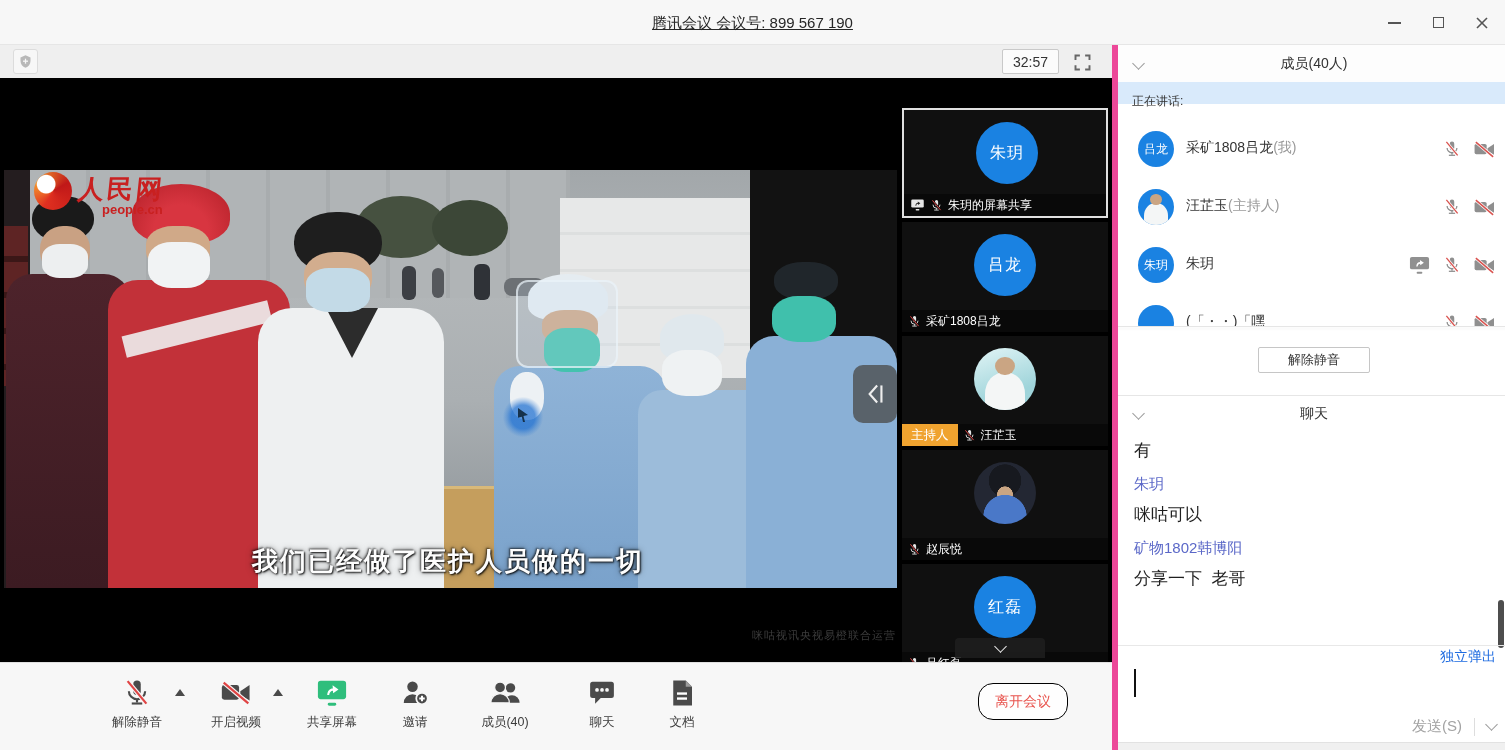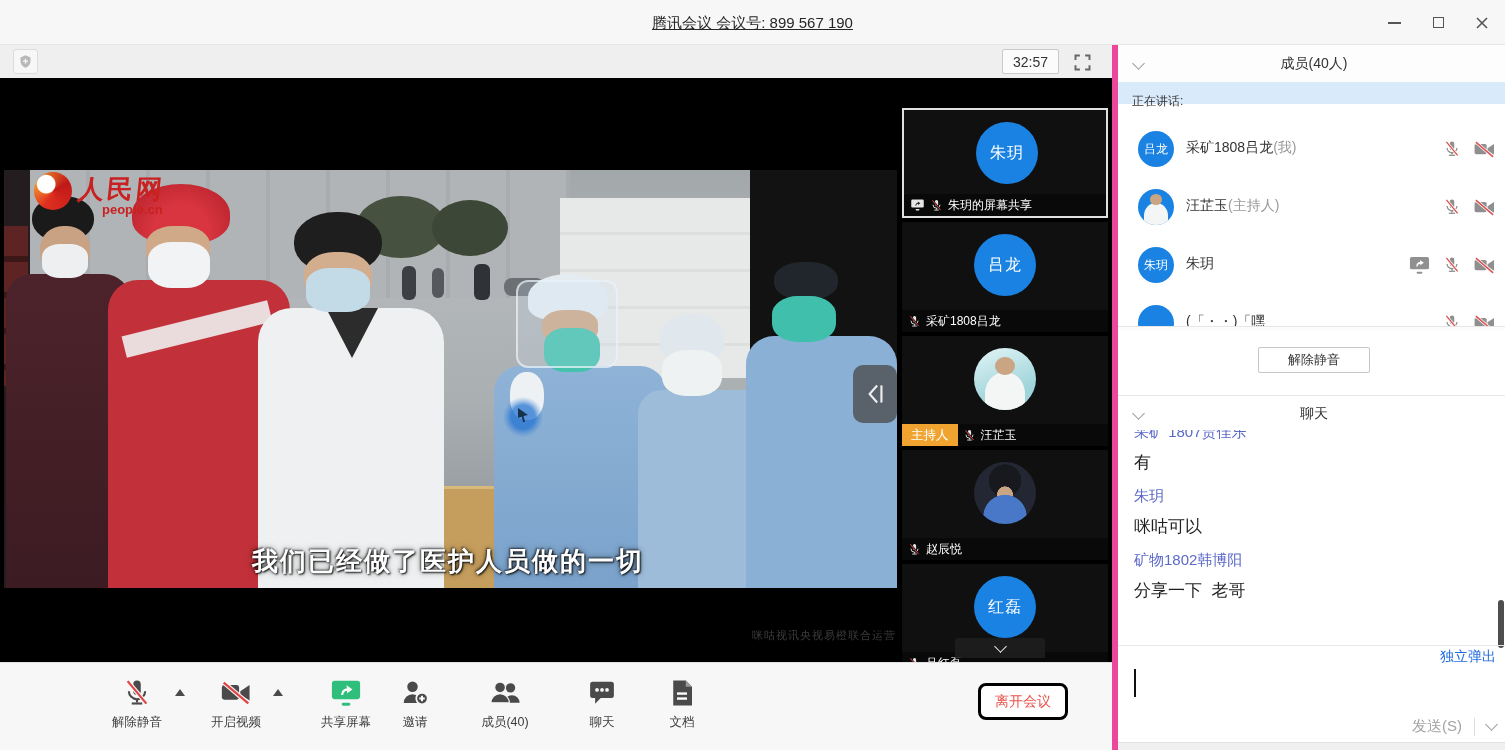"采矿 1807贾佳乐" div.msg-sender { html: <div>采矿 1807贾佳乐</div> -> none }
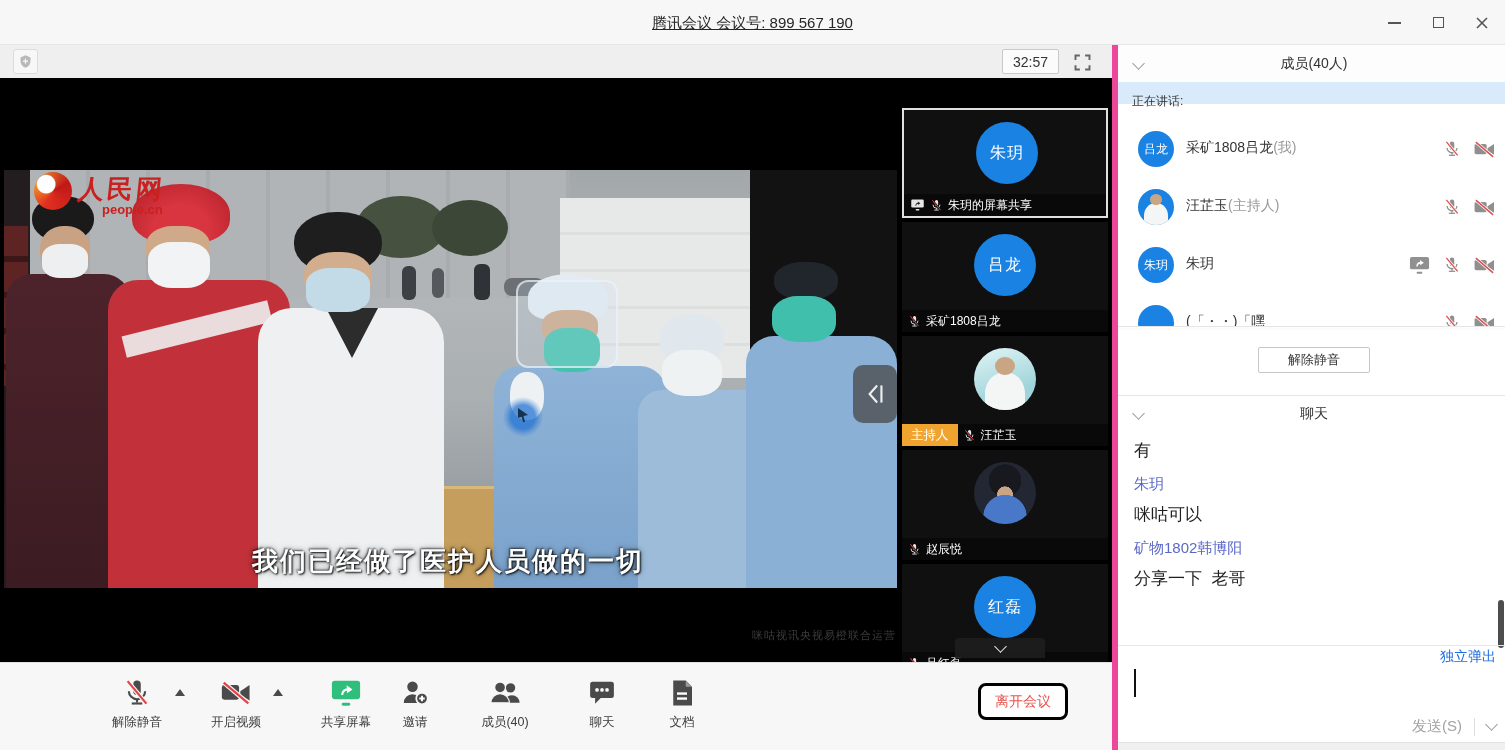"离开会议" .leave-btn { border: 3px solid #000000 -> 1px solid #000000; border-radius: 8px -> 15px }
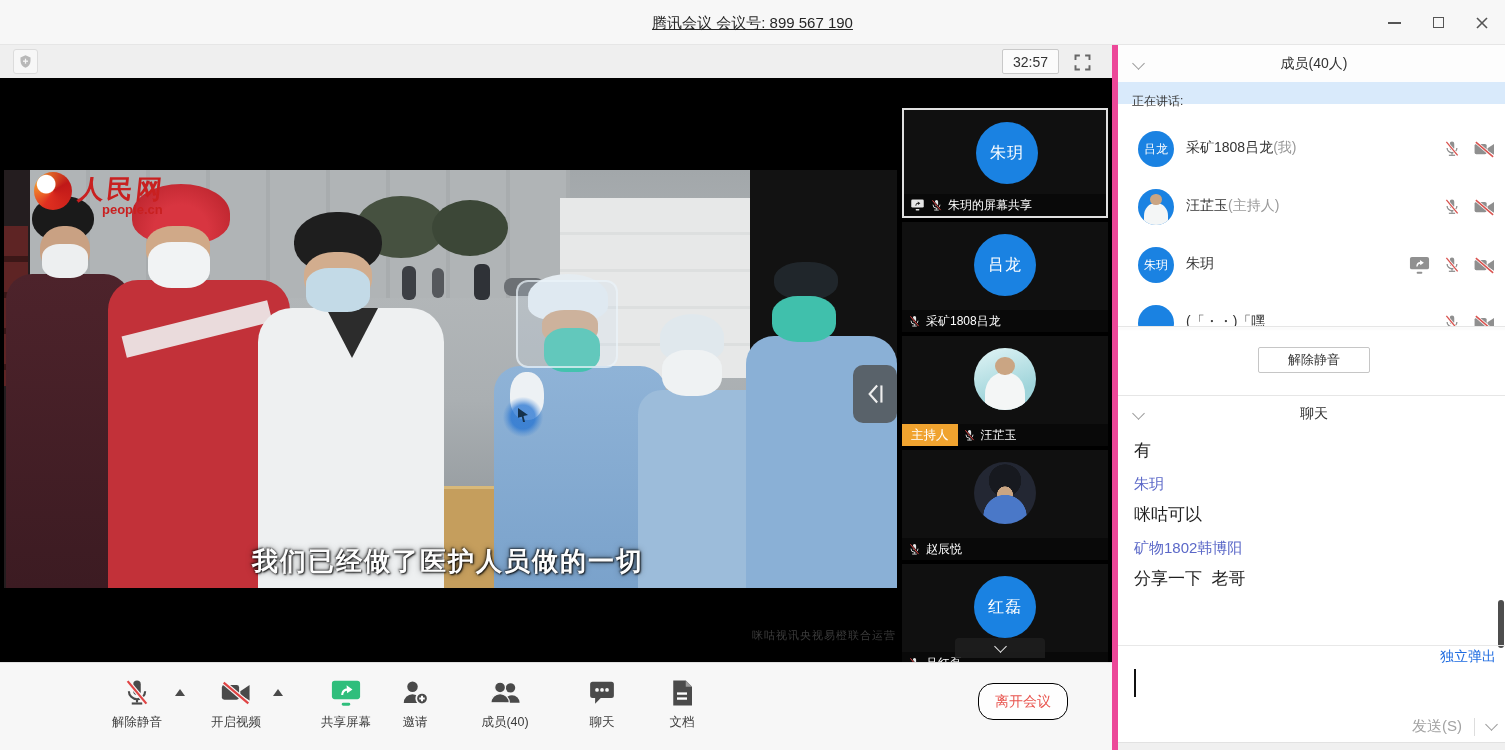"共享屏幕" div.tb-item { left: 300px -> 286px }
